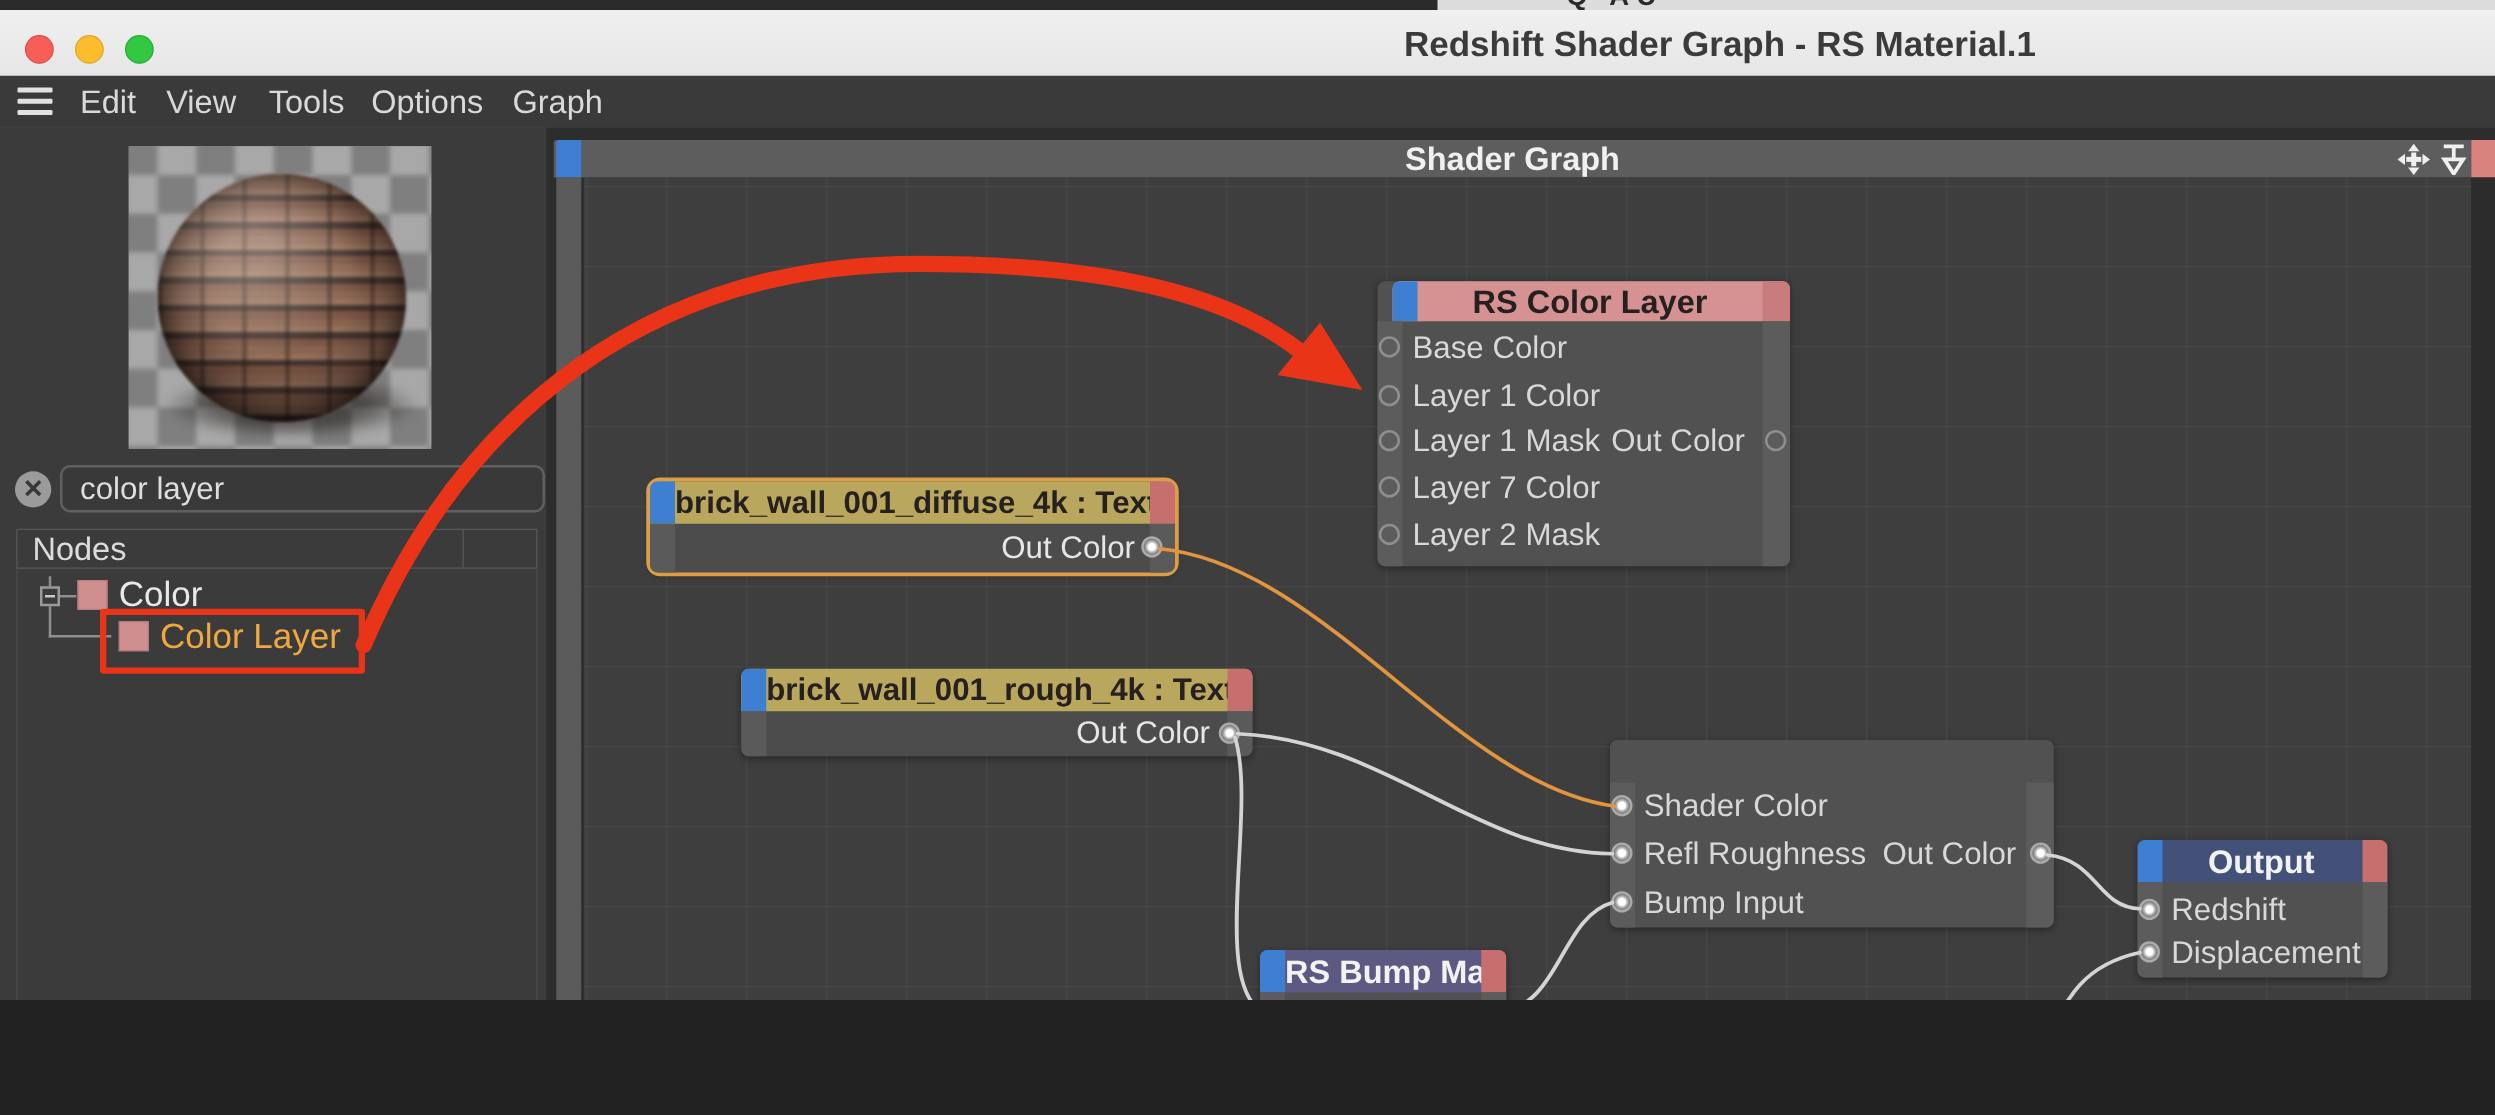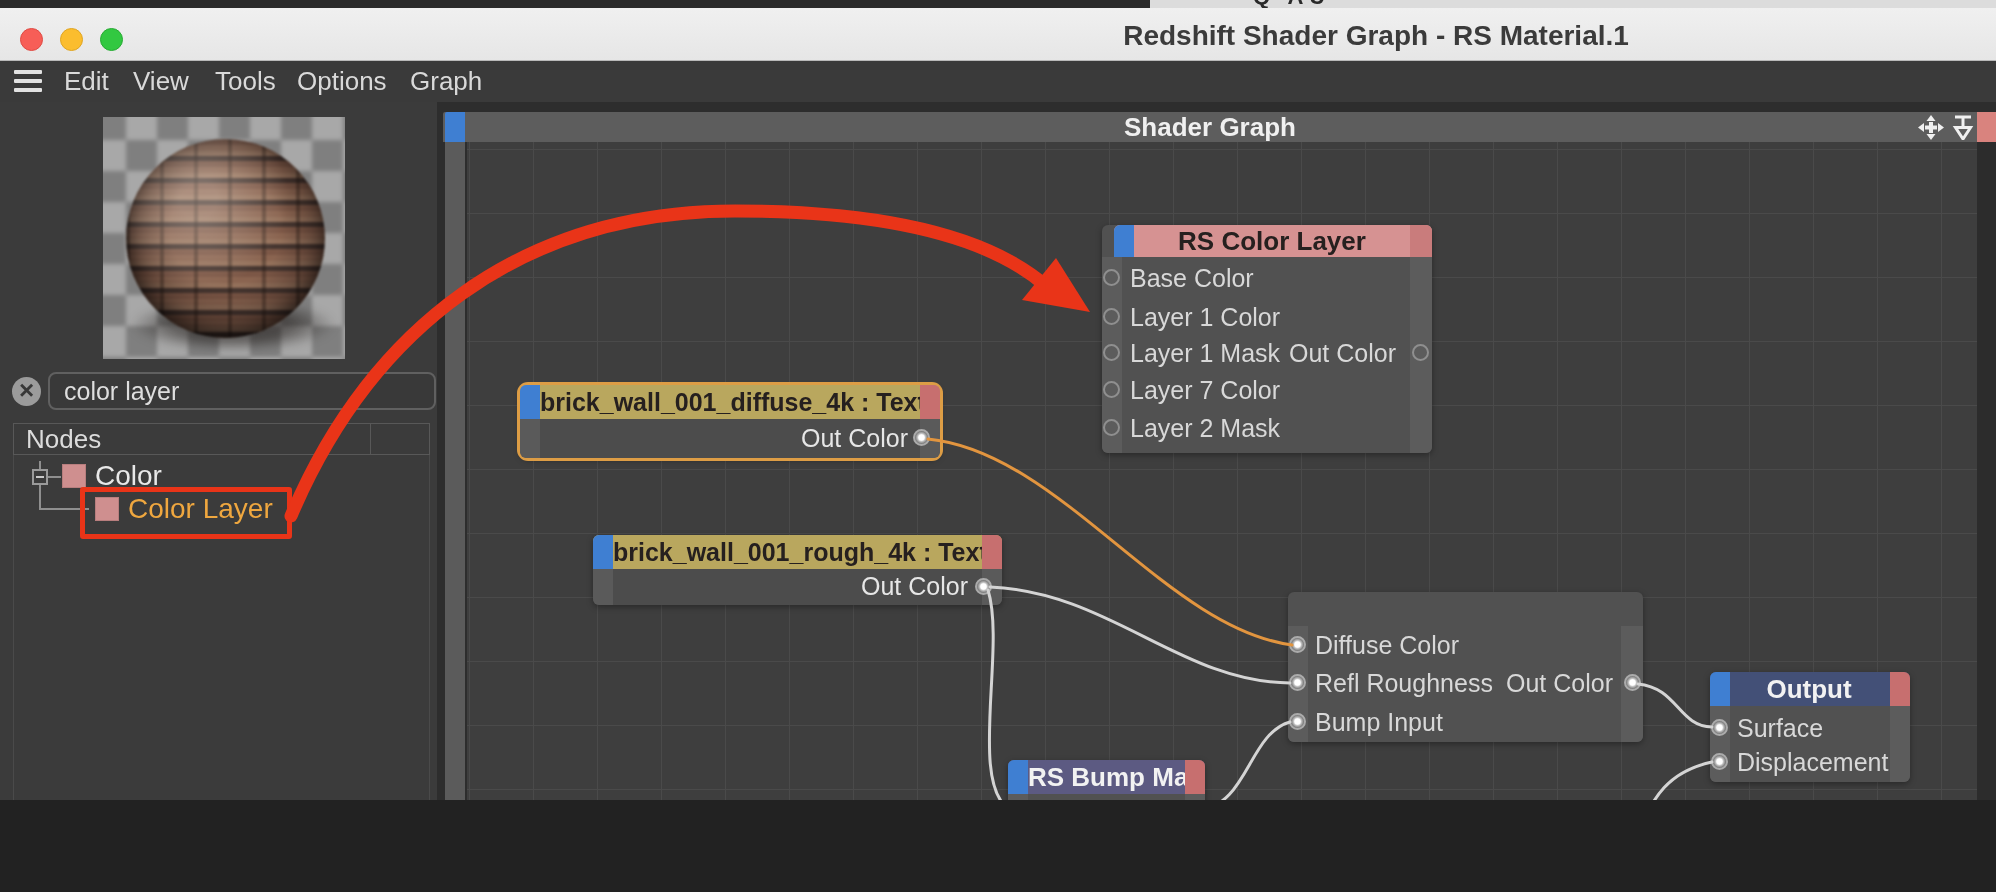"Diffuse Color" span.plabel { text: Diffuse -> Shader }
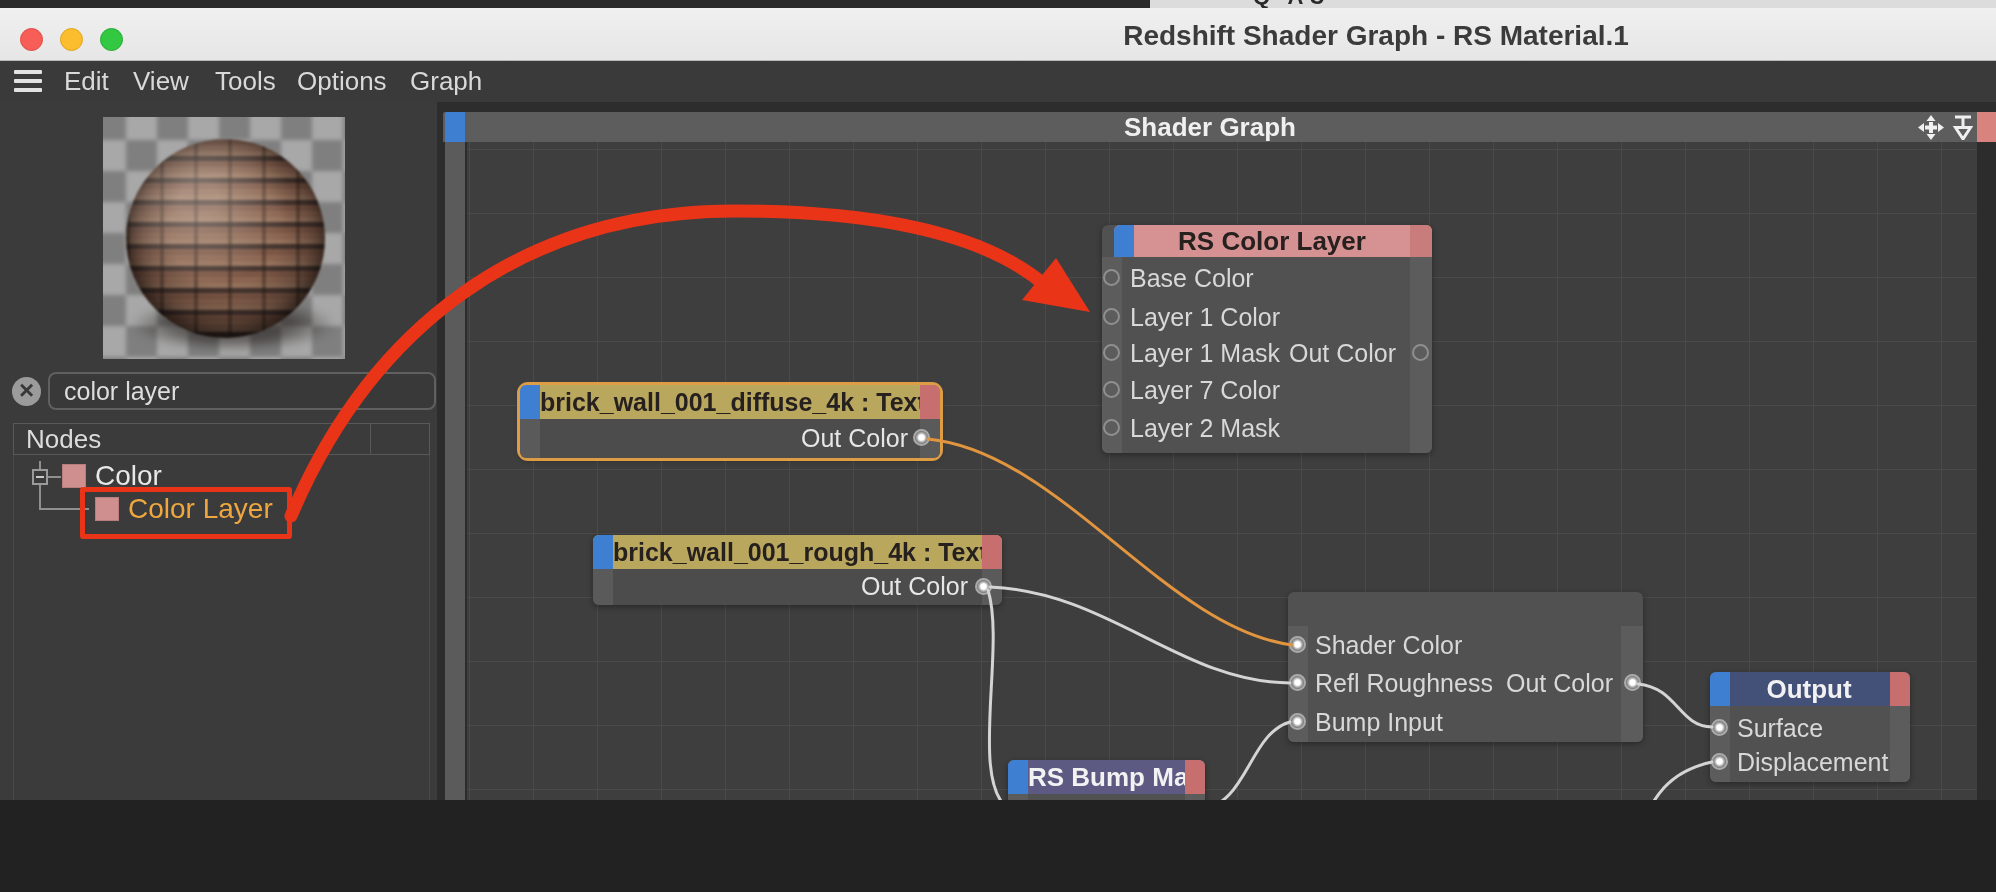"Surface" span.plabel { text: Surface -> Redshift }
